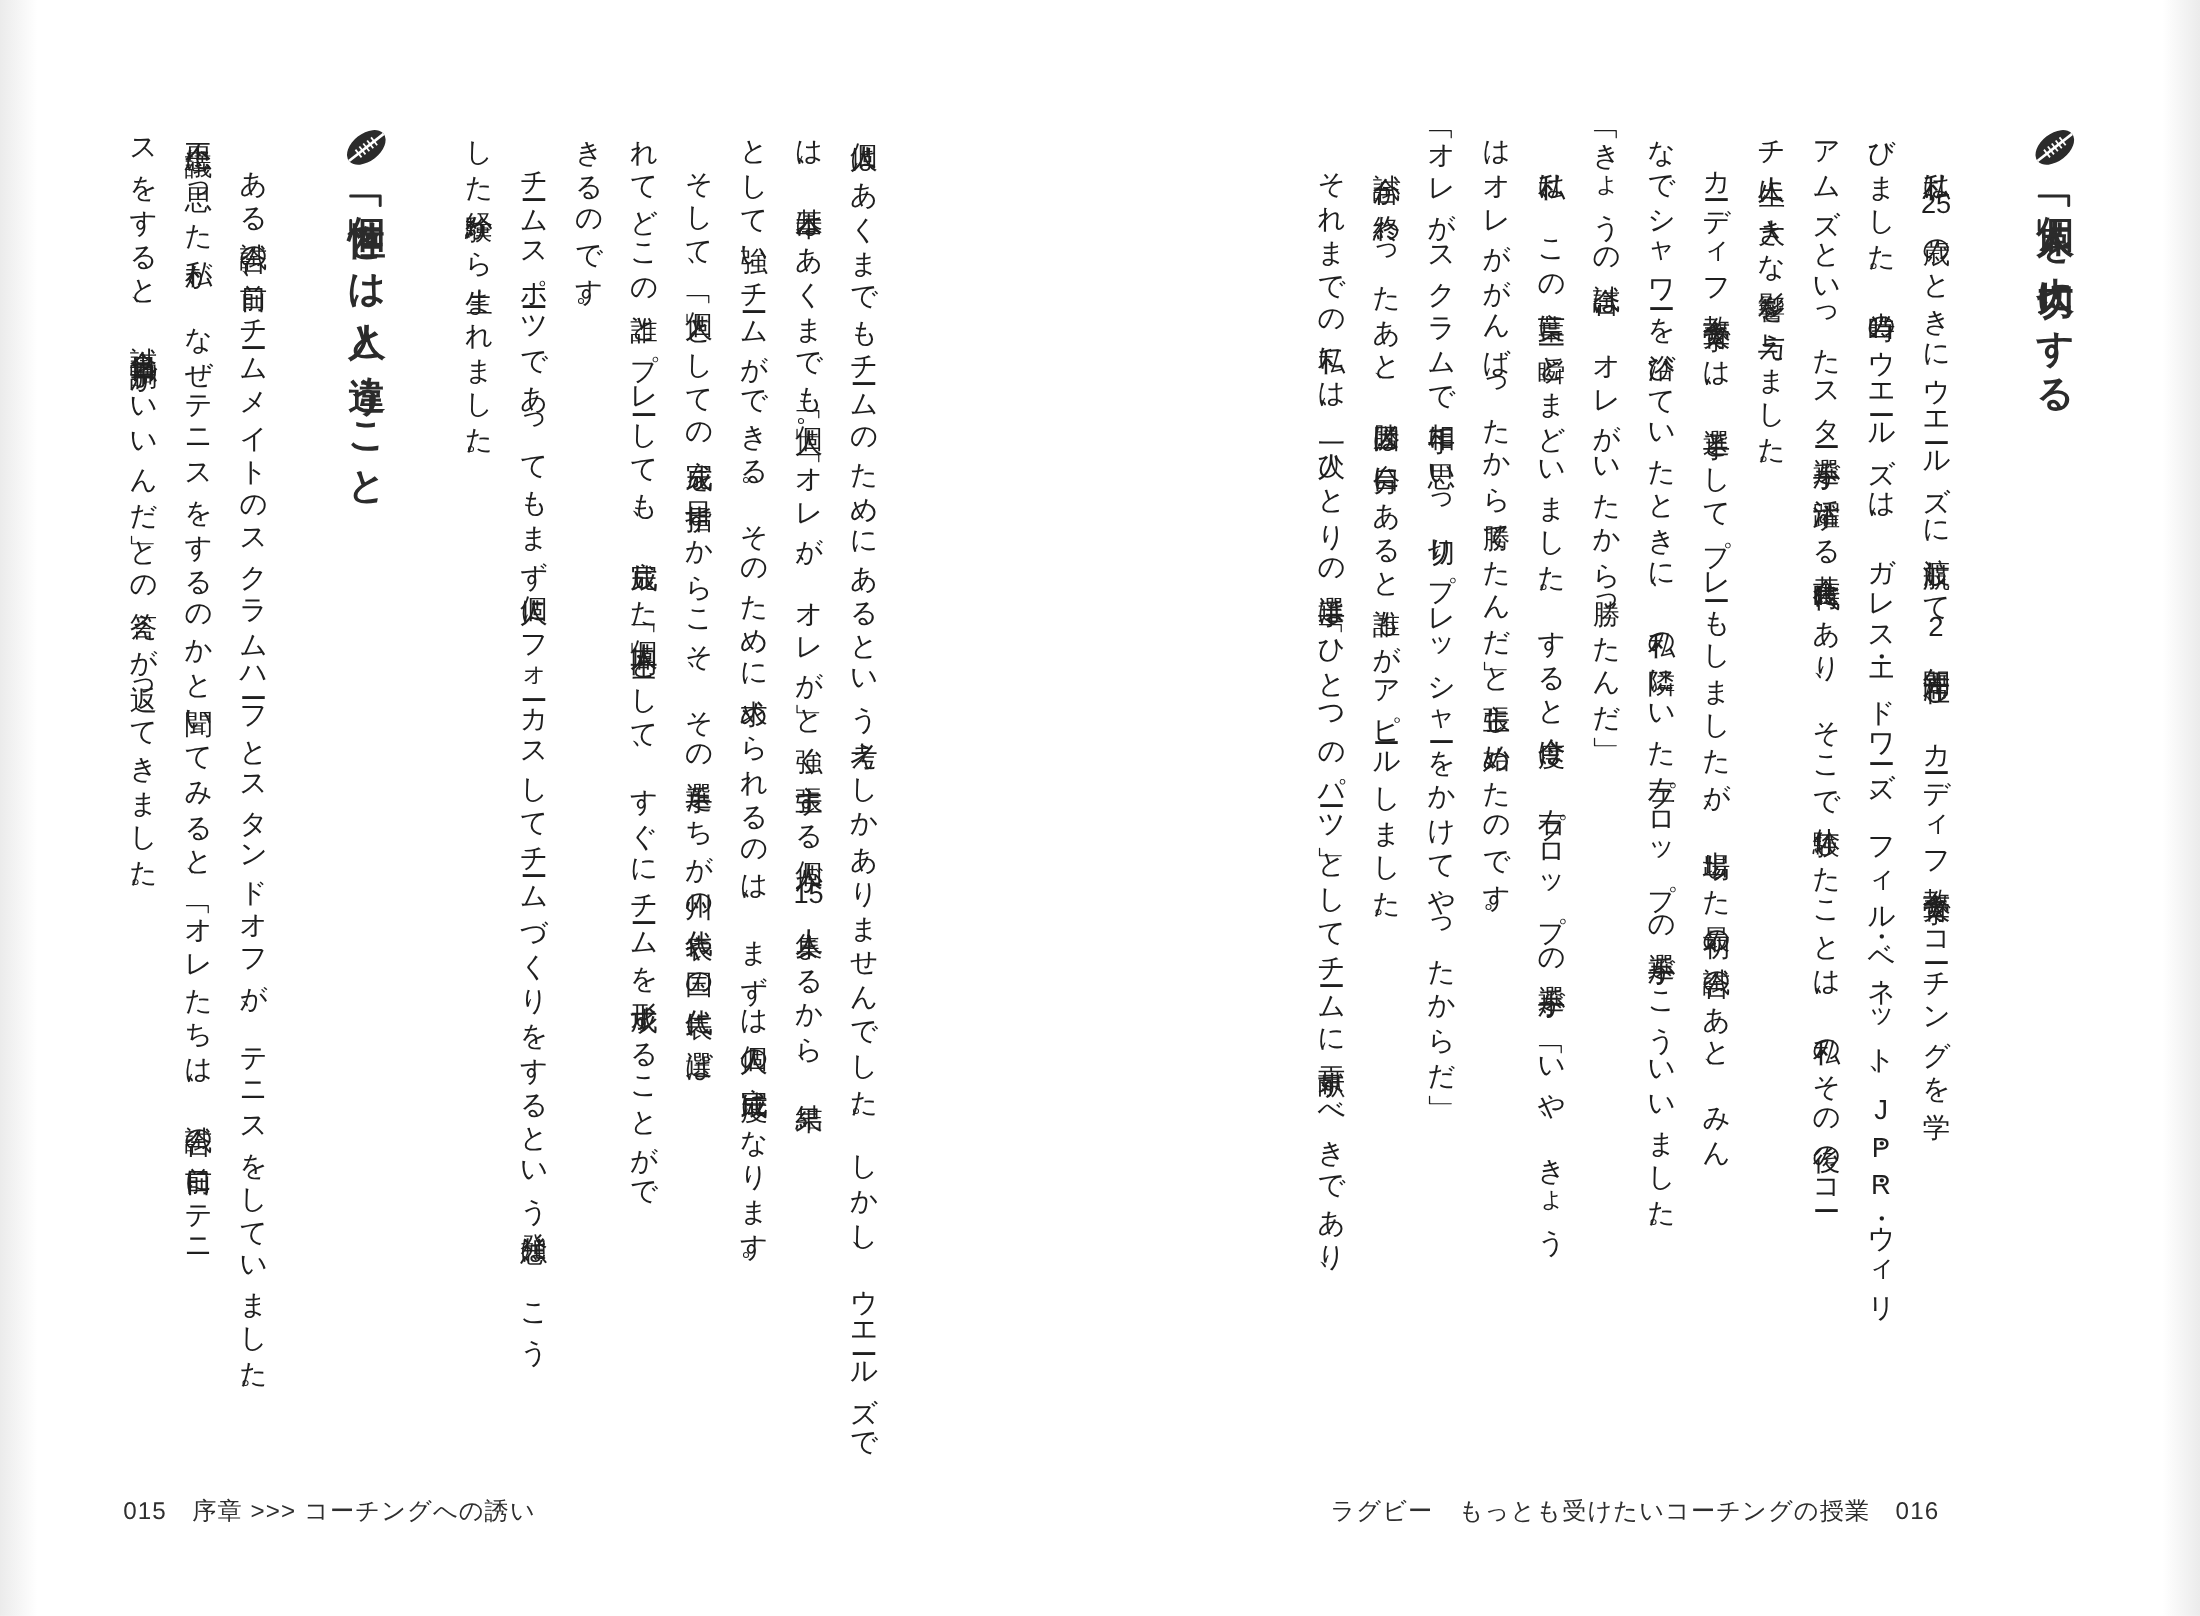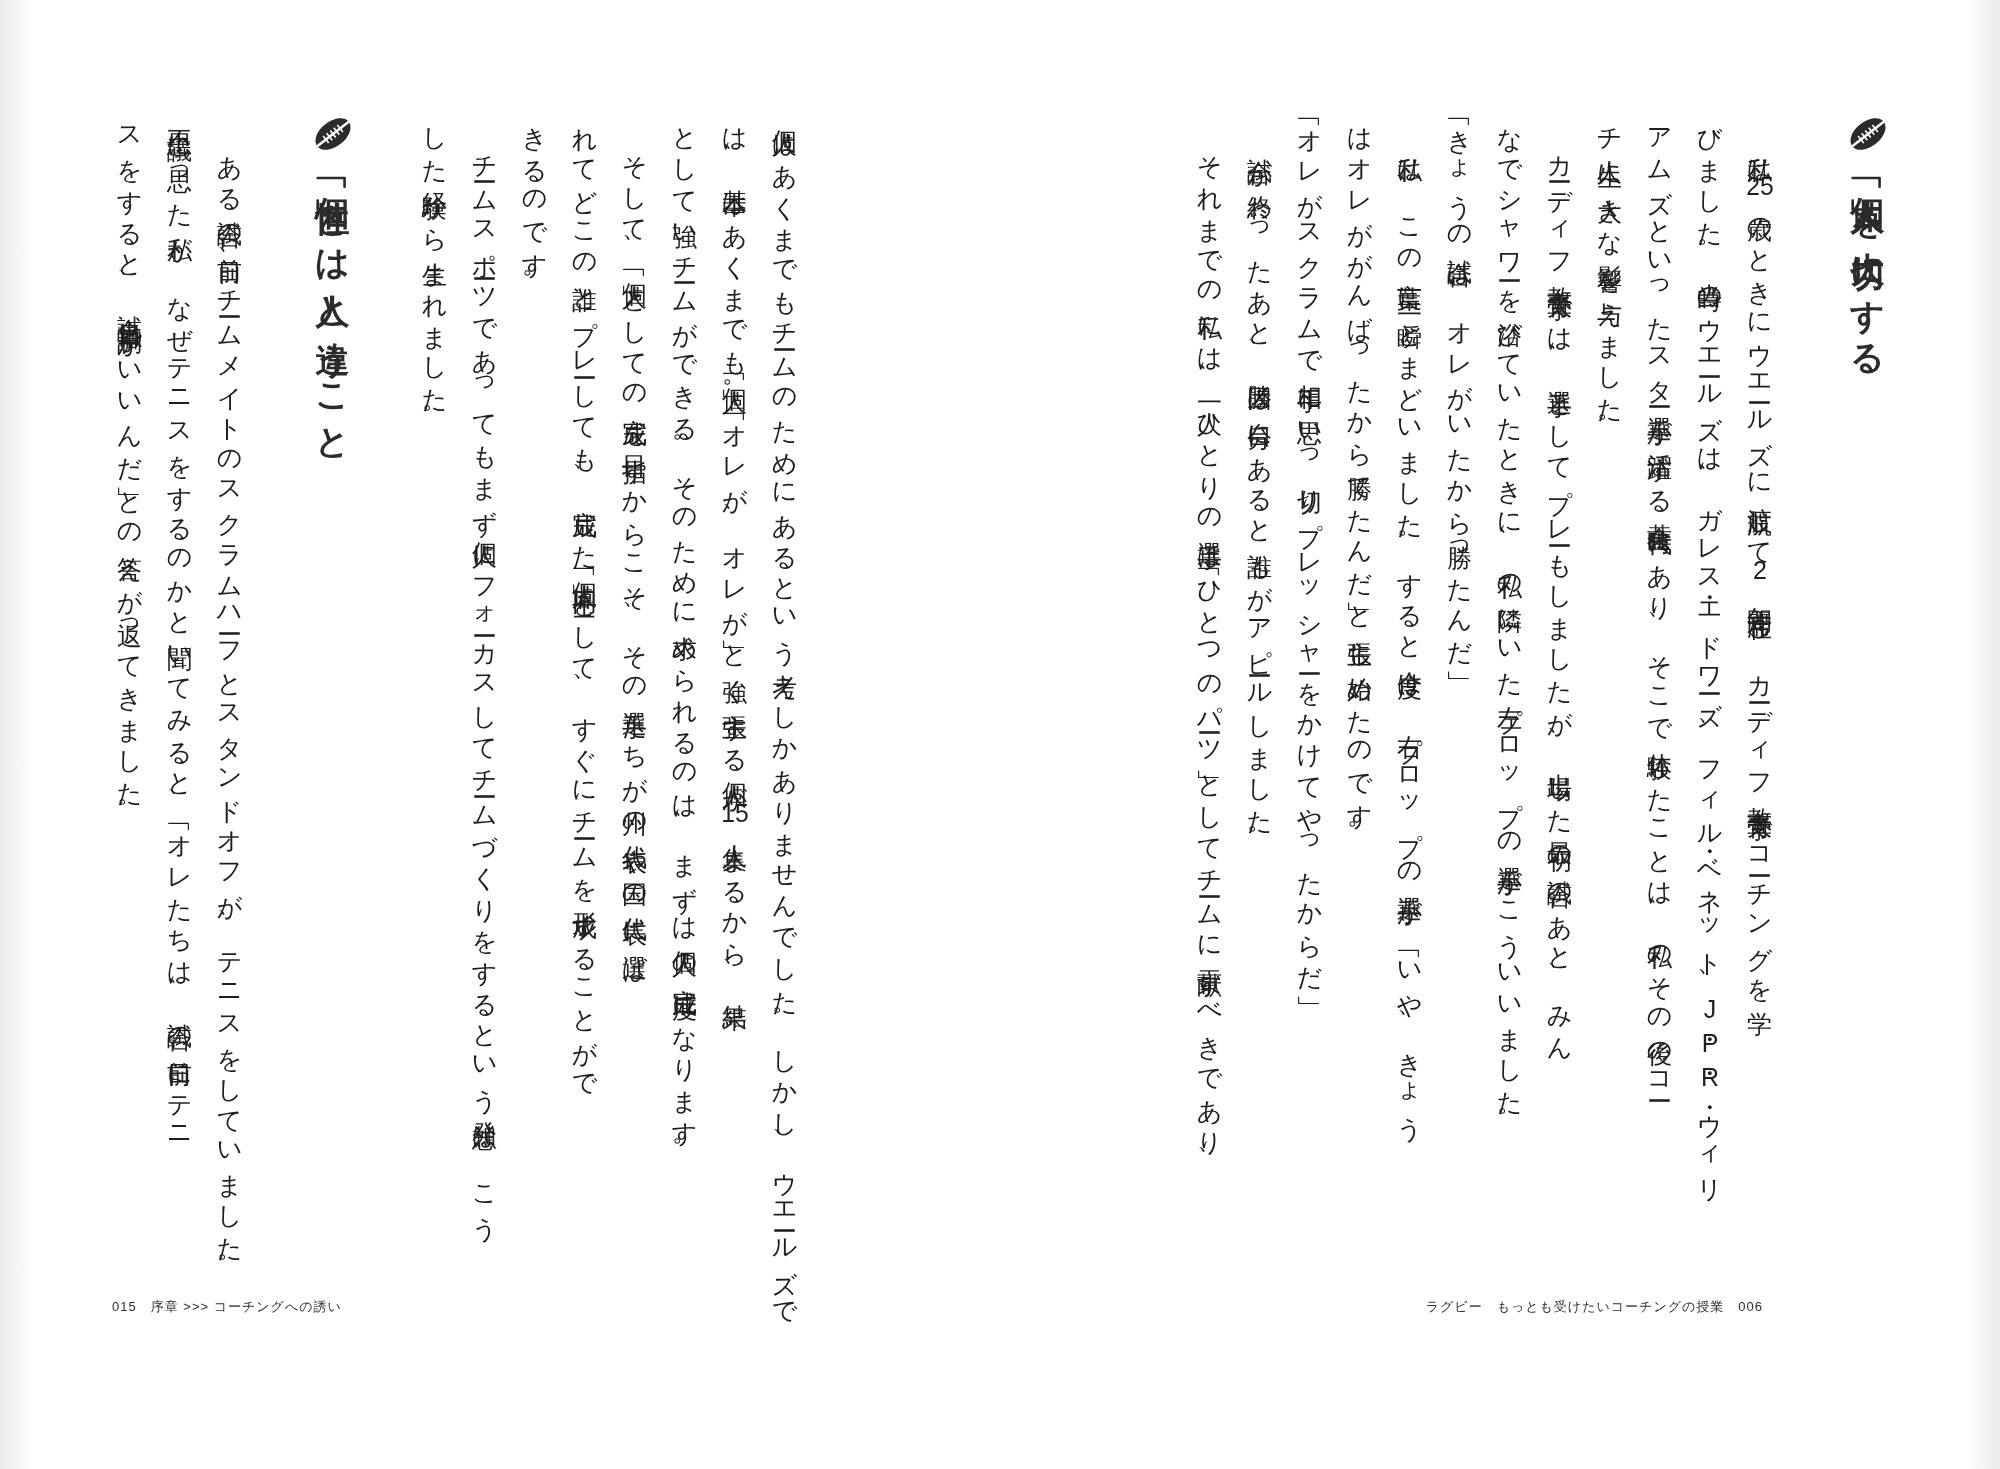"015 序章 >>> コーチングへの誘い" .footer { font-size: 13px -> 22px; top: 1298px -> 1359px }
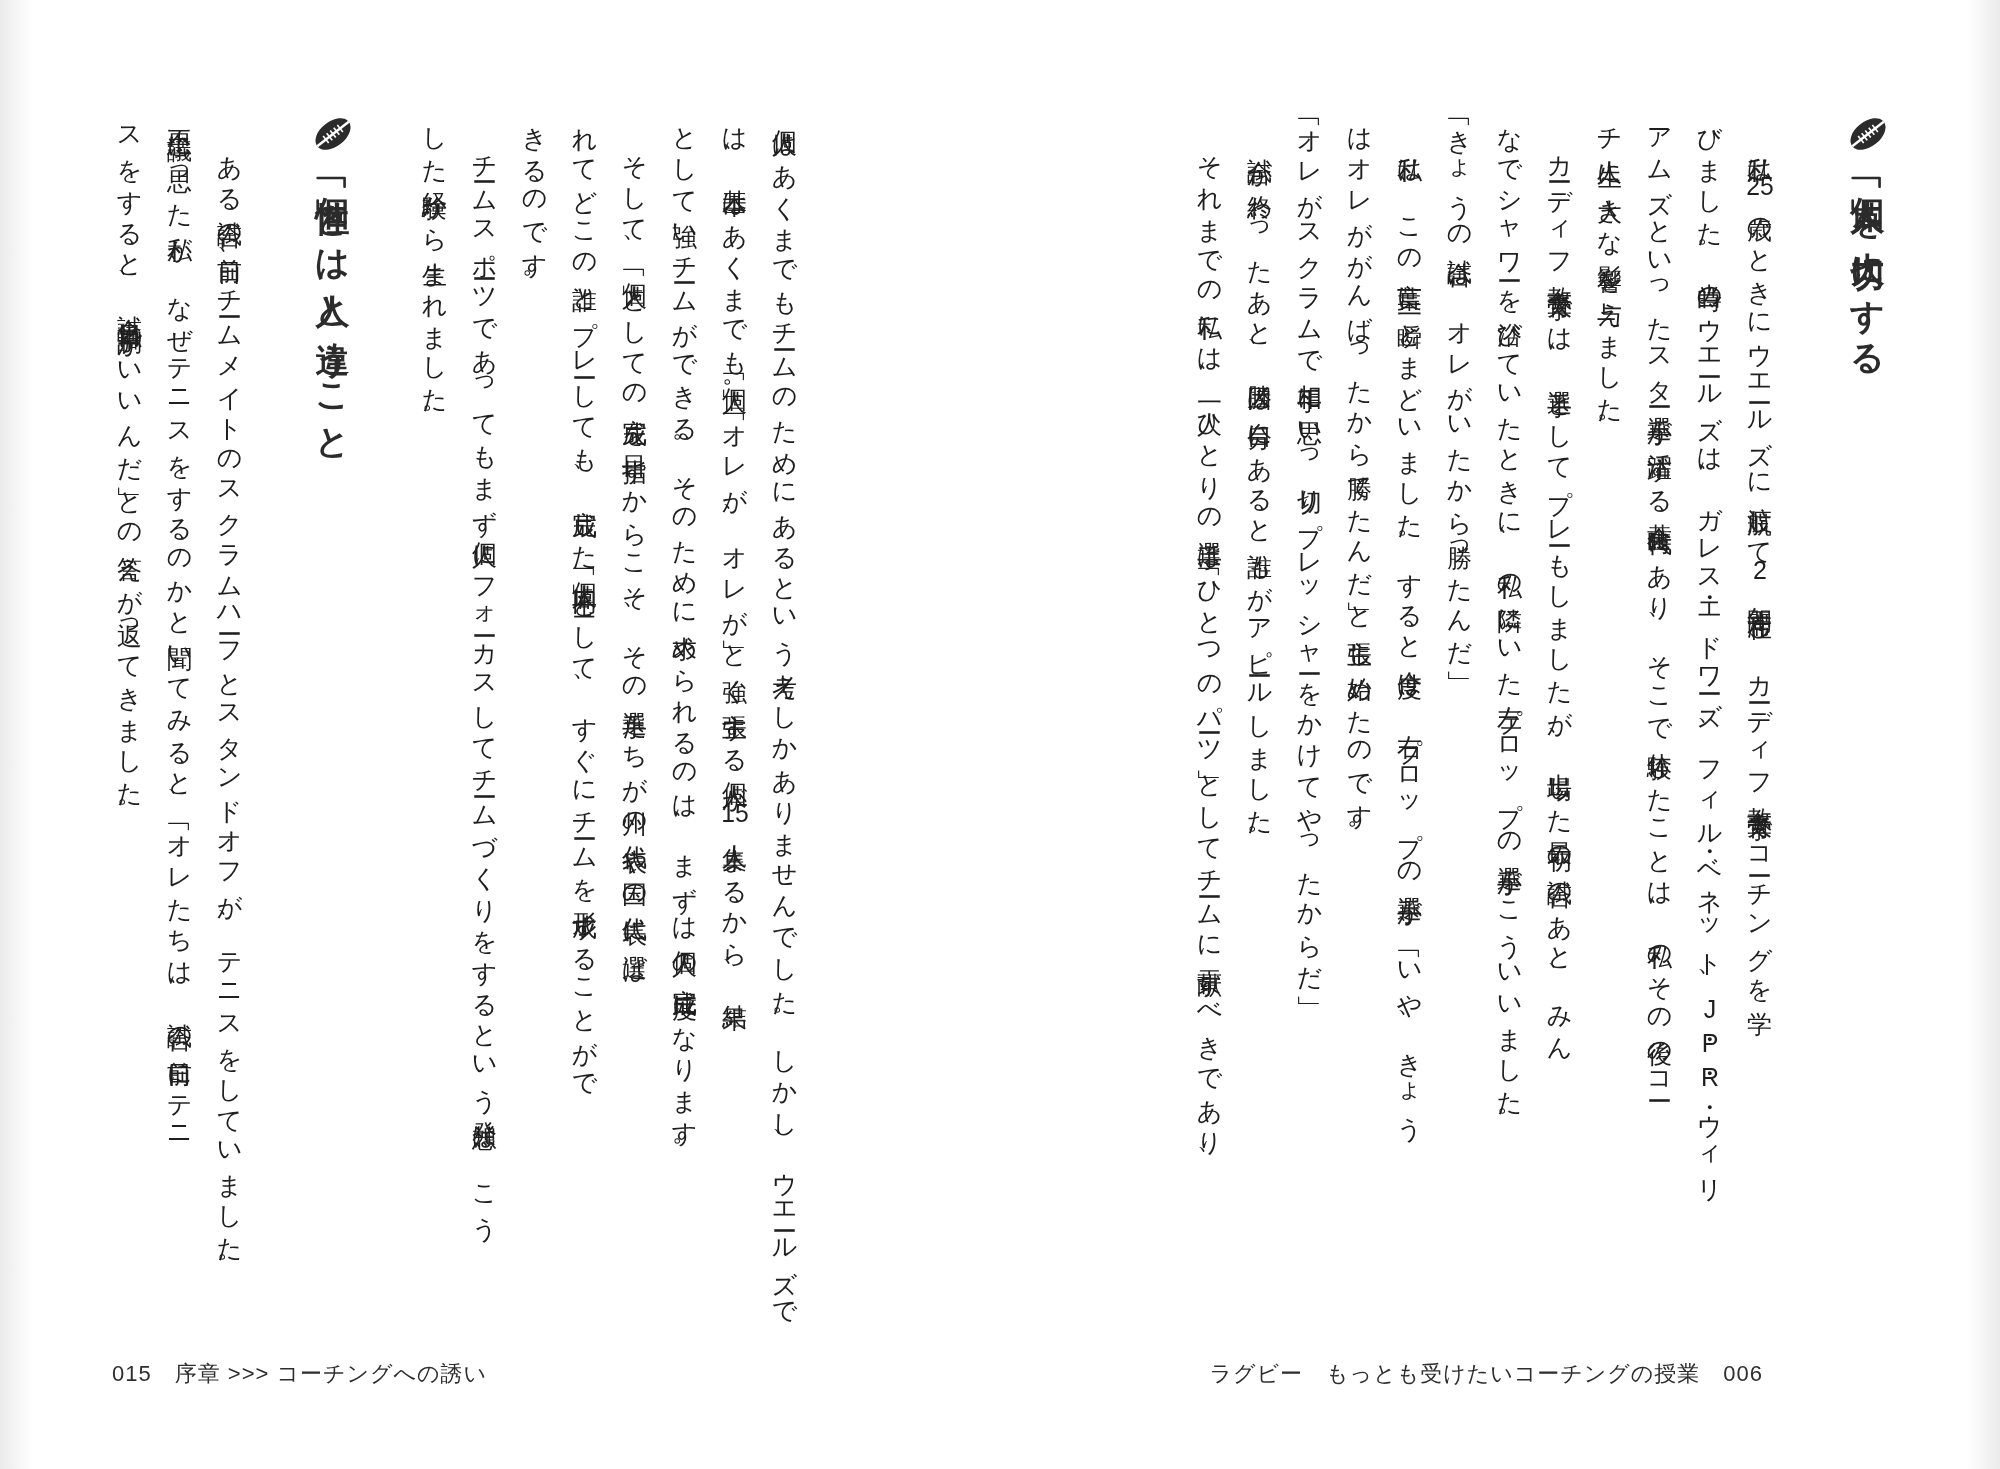"ラグビー もっとも受けたいコーチングの授業 006" div.footer { text: 006 -> 016 }
